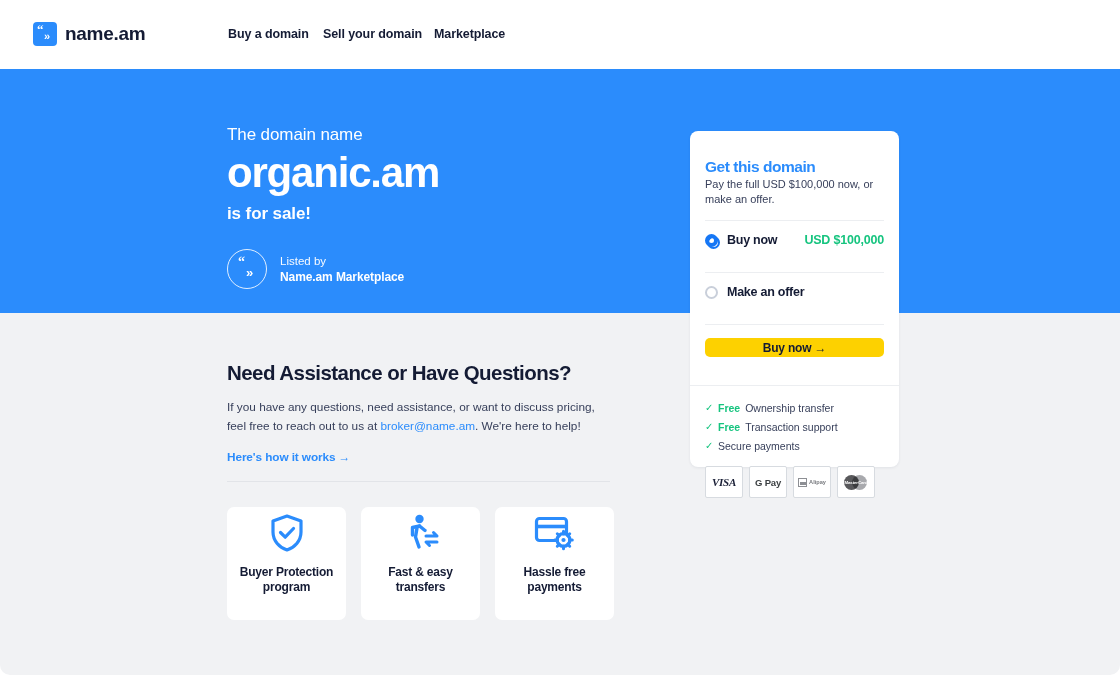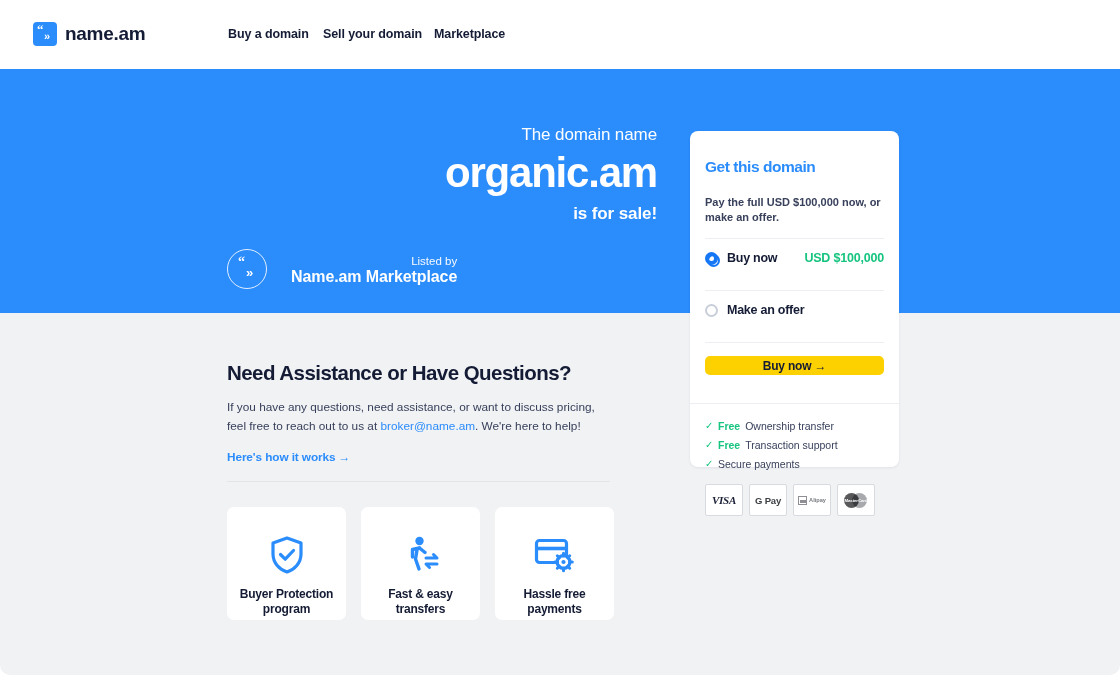"The domain name" .hero-inner { text-align: right -> none }
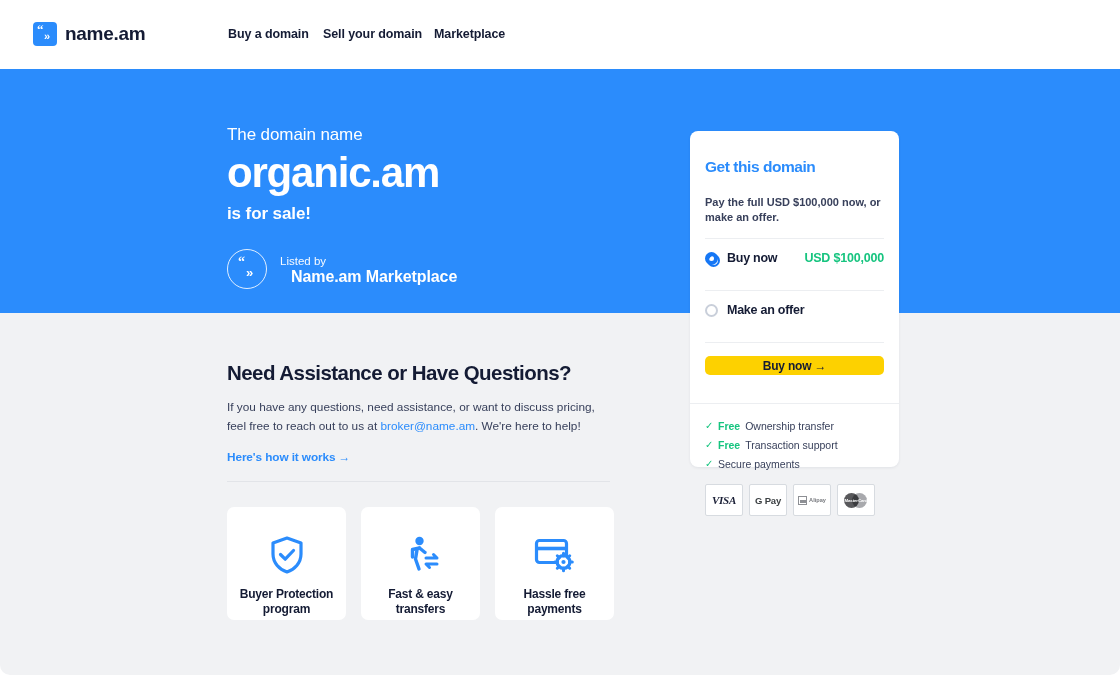"Pay the full USD $100,000" .bc-desc { font-weight: 700 -> 400; margin-top: 18px -> 0 }
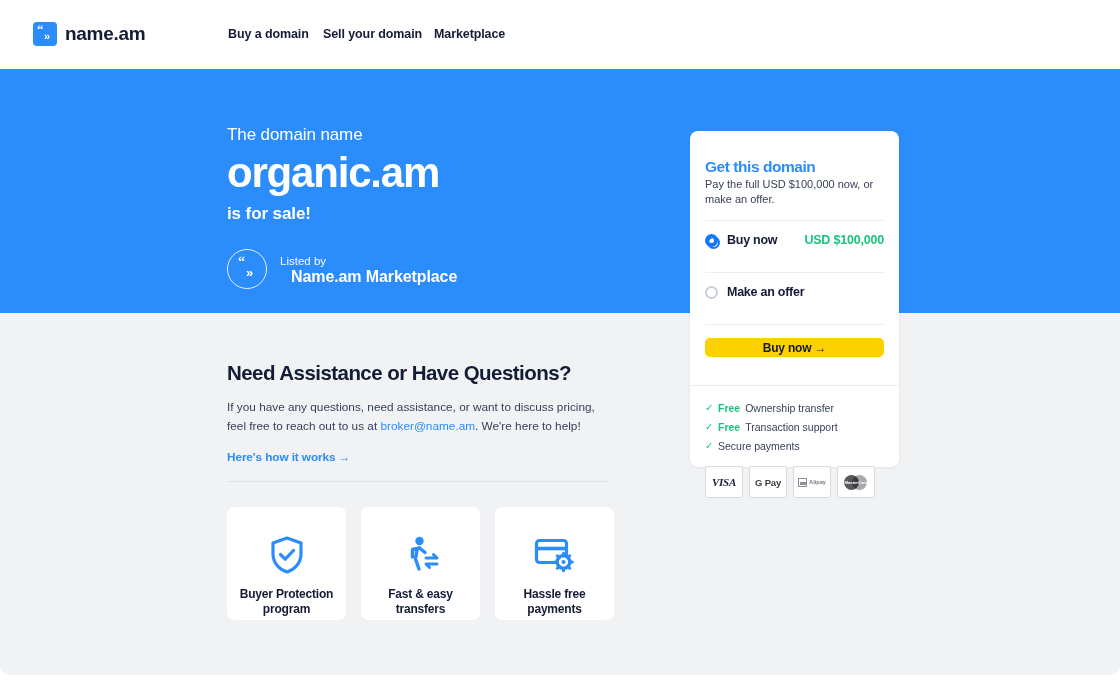"Name.am Marketplace" .listed-text .l2 { font-size: 16px -> 12px; margin-left: 11px -> none }
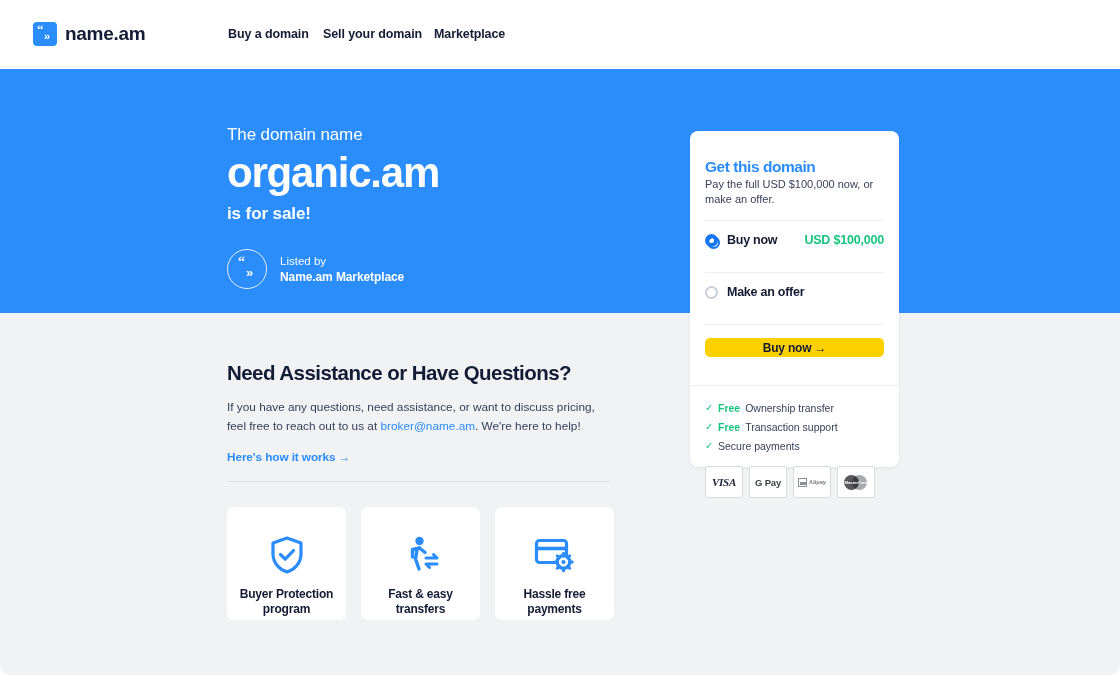"Buyer Protection" .feat { justify-content: center -> flex-start; padding-top: 23px -> 4px }
